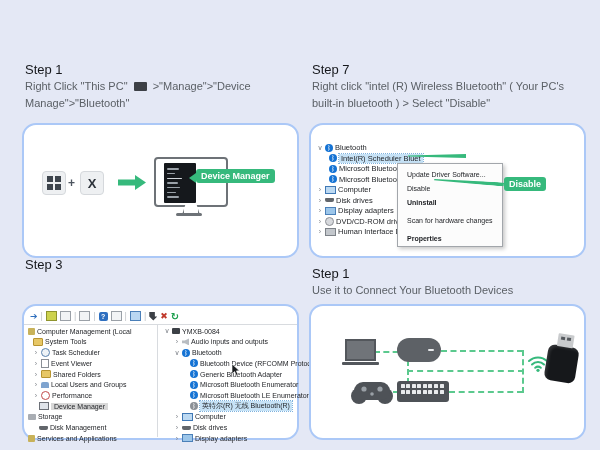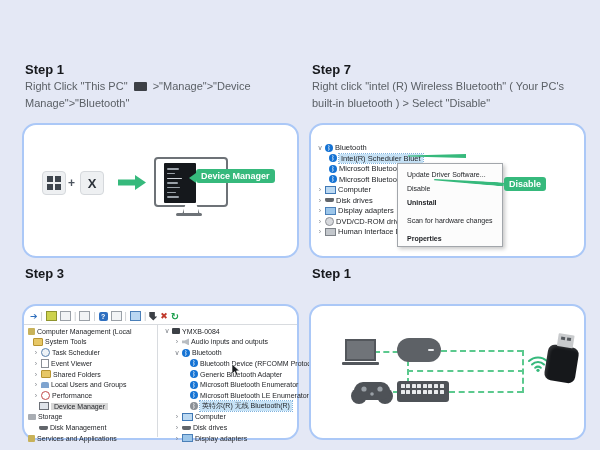"Step 1" .step-h { font-weight: 700 -> 400 }
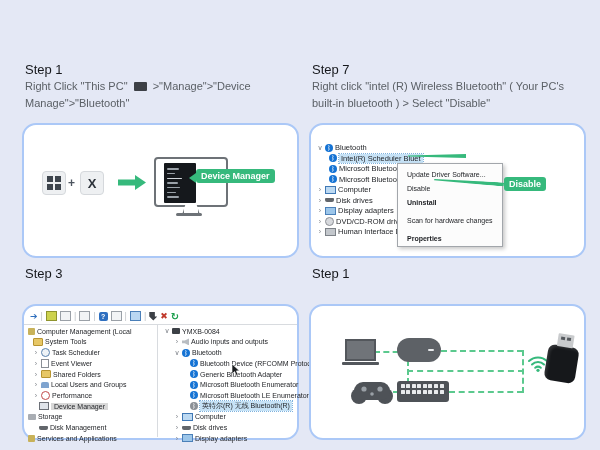"Step 3" div.step-h { top: 266px -> 257px }
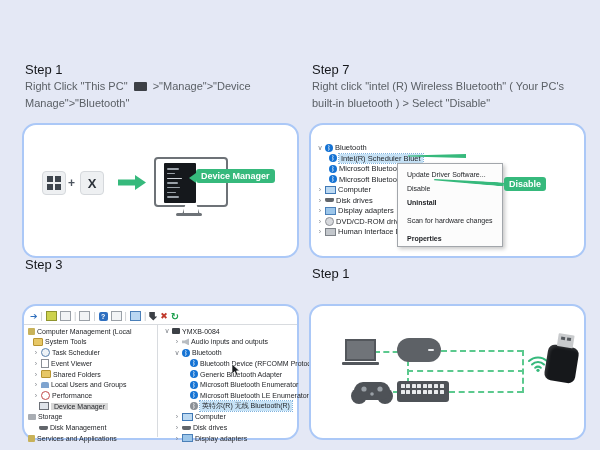"Use it to Connect Your" div.step-d { html: none -> <div>Use it to Connect Your Bluetooth Devices</div> }
